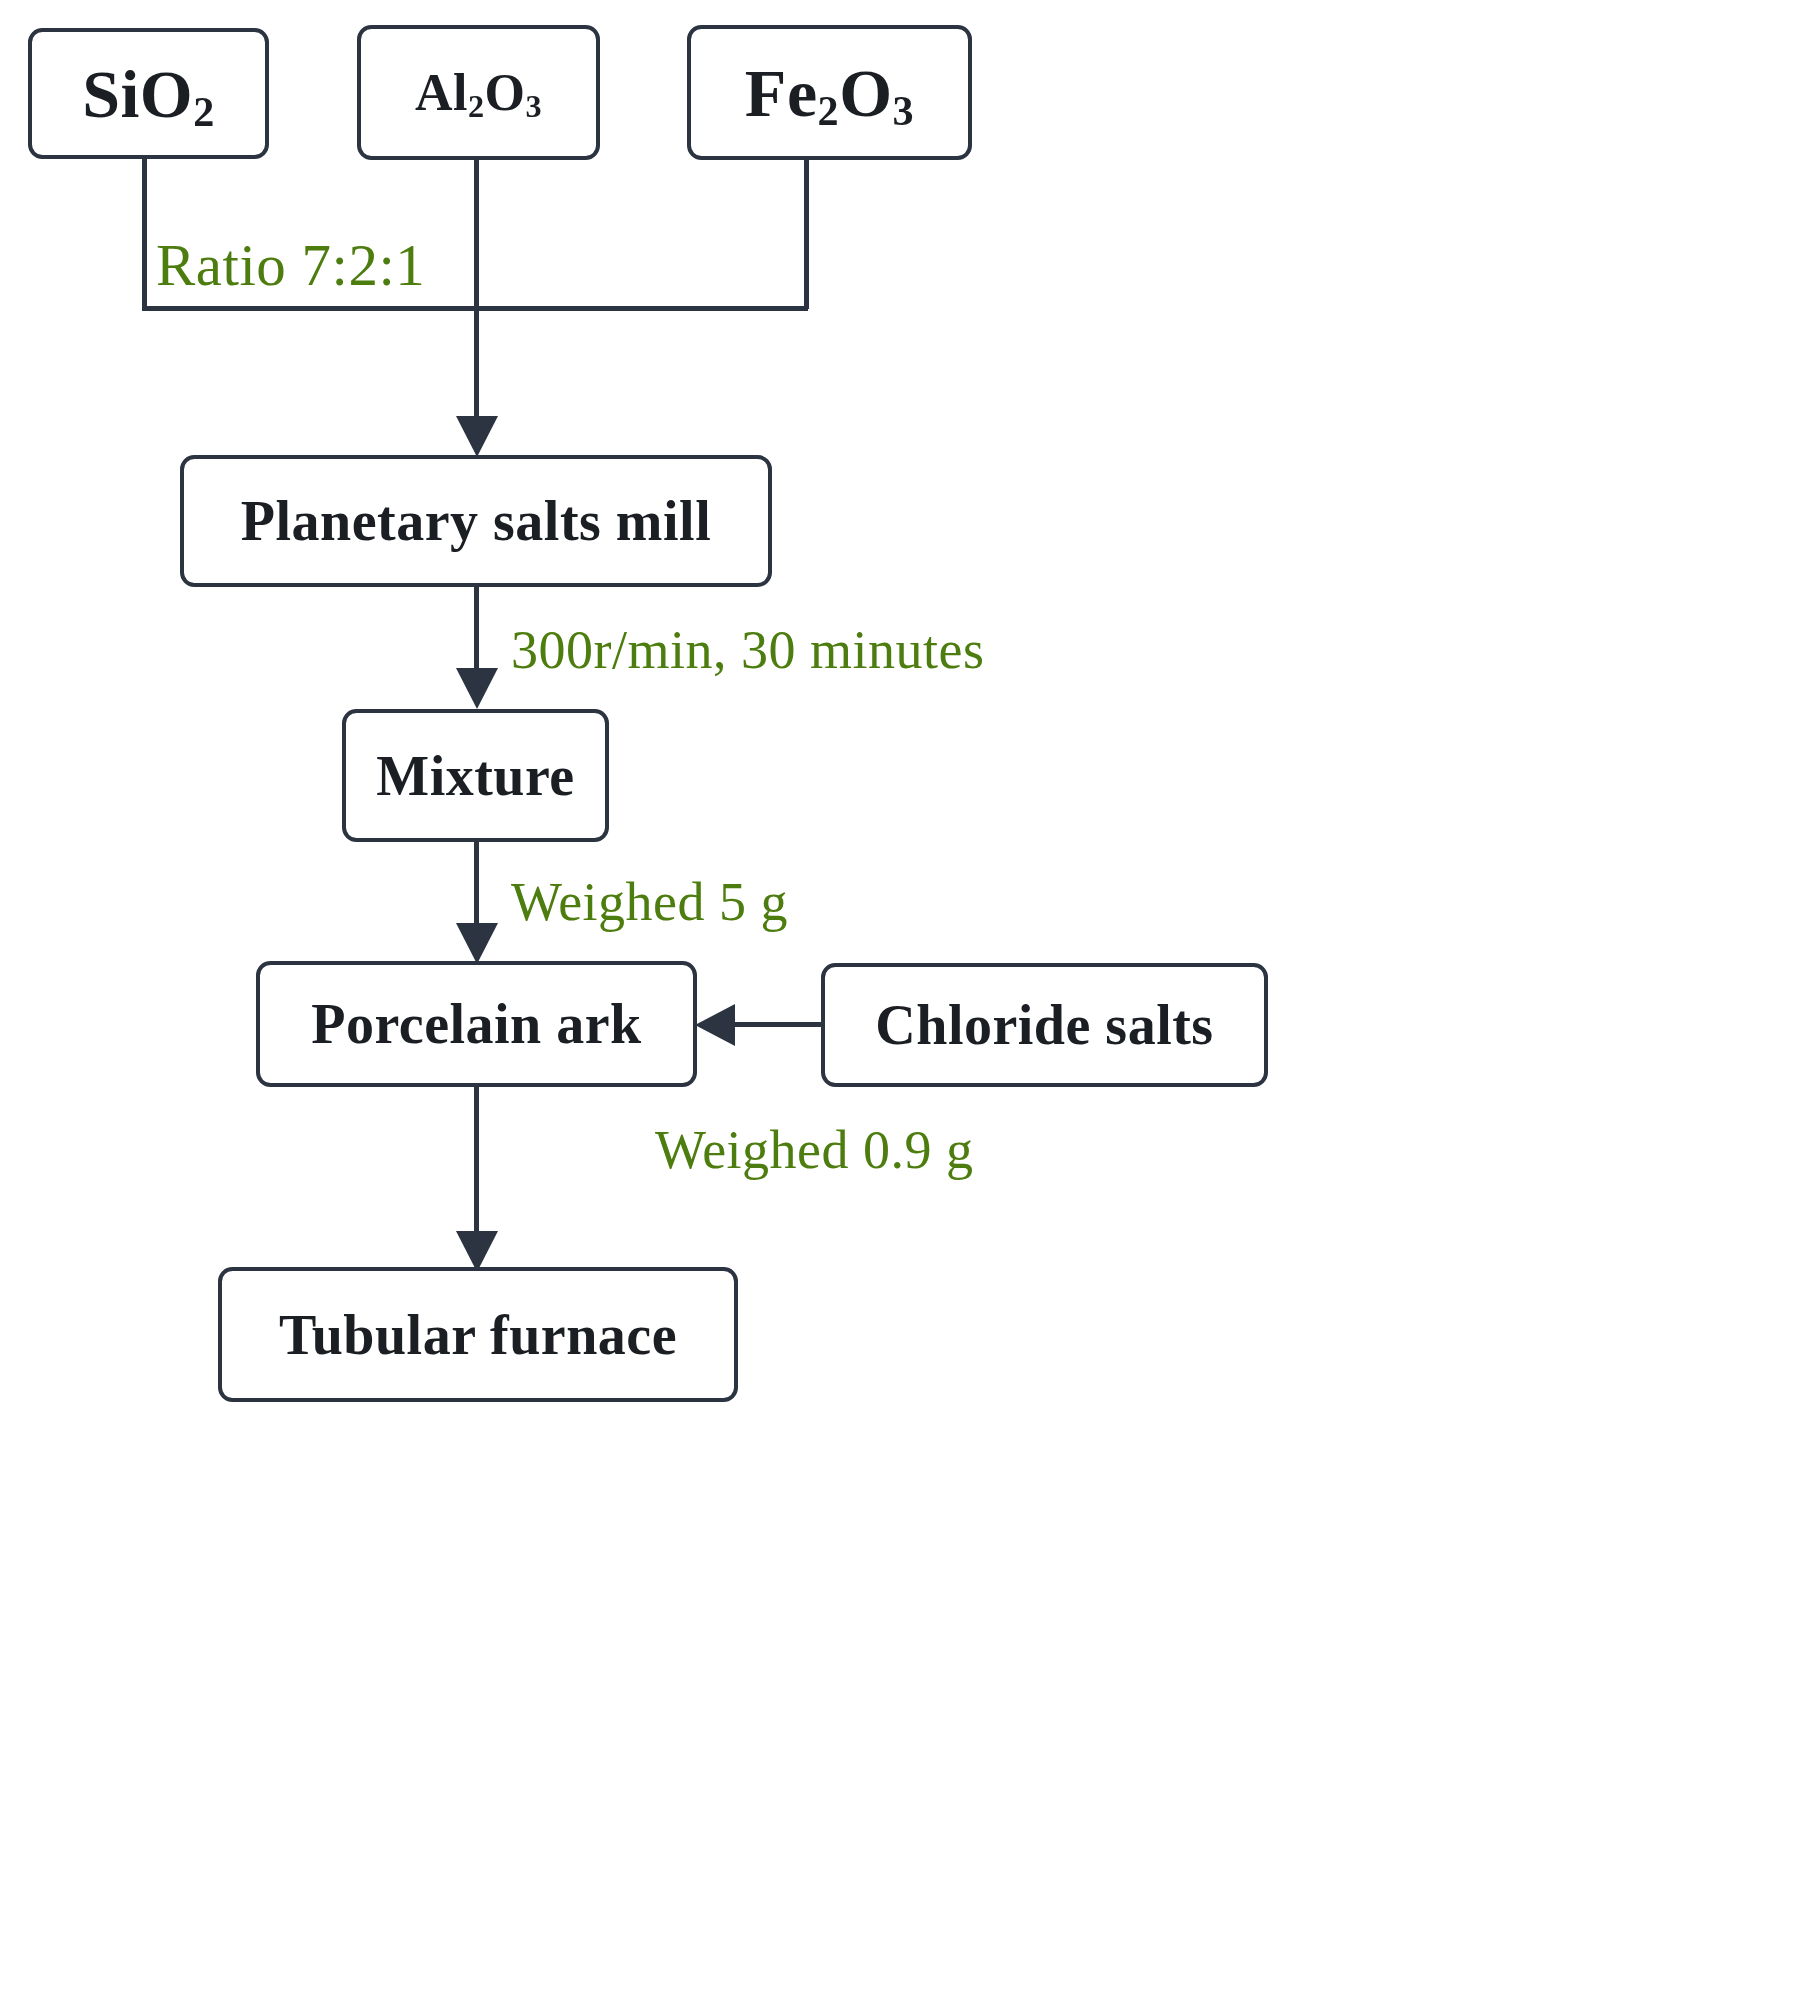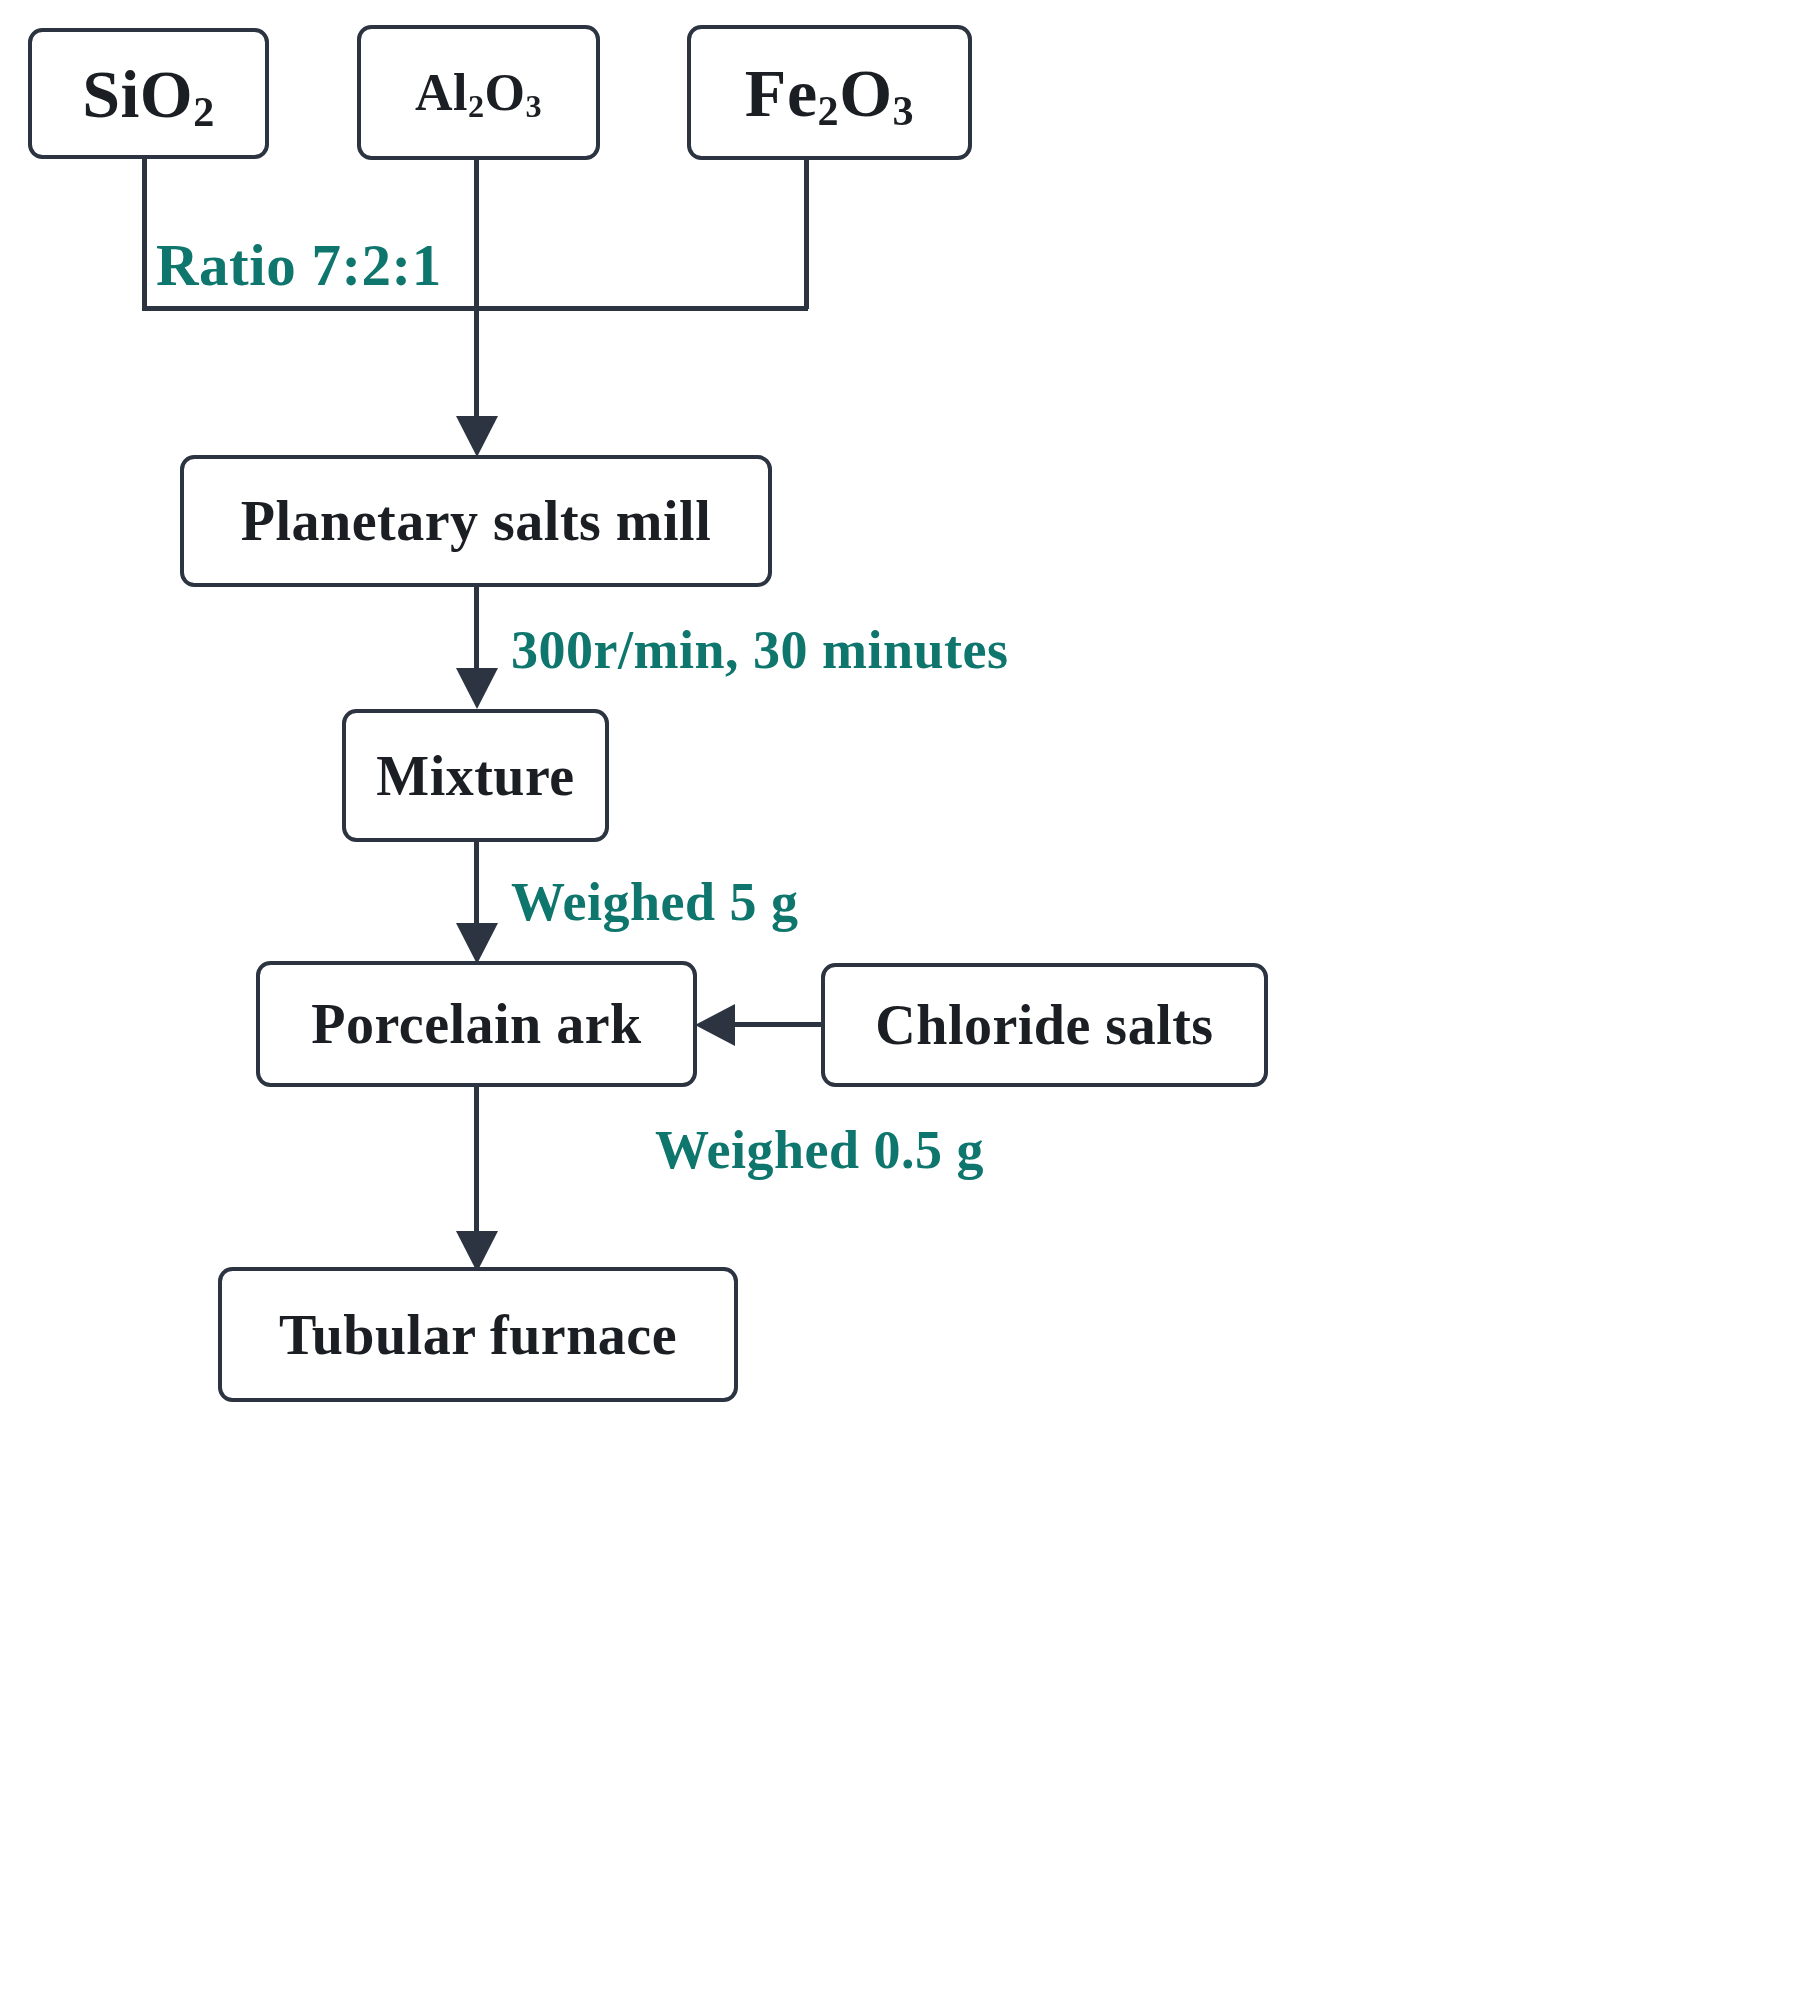"Ratio 7:2:1" .edge-label { color: #0f766e -> #4d7c0f; font-weight: 700 -> 400 }
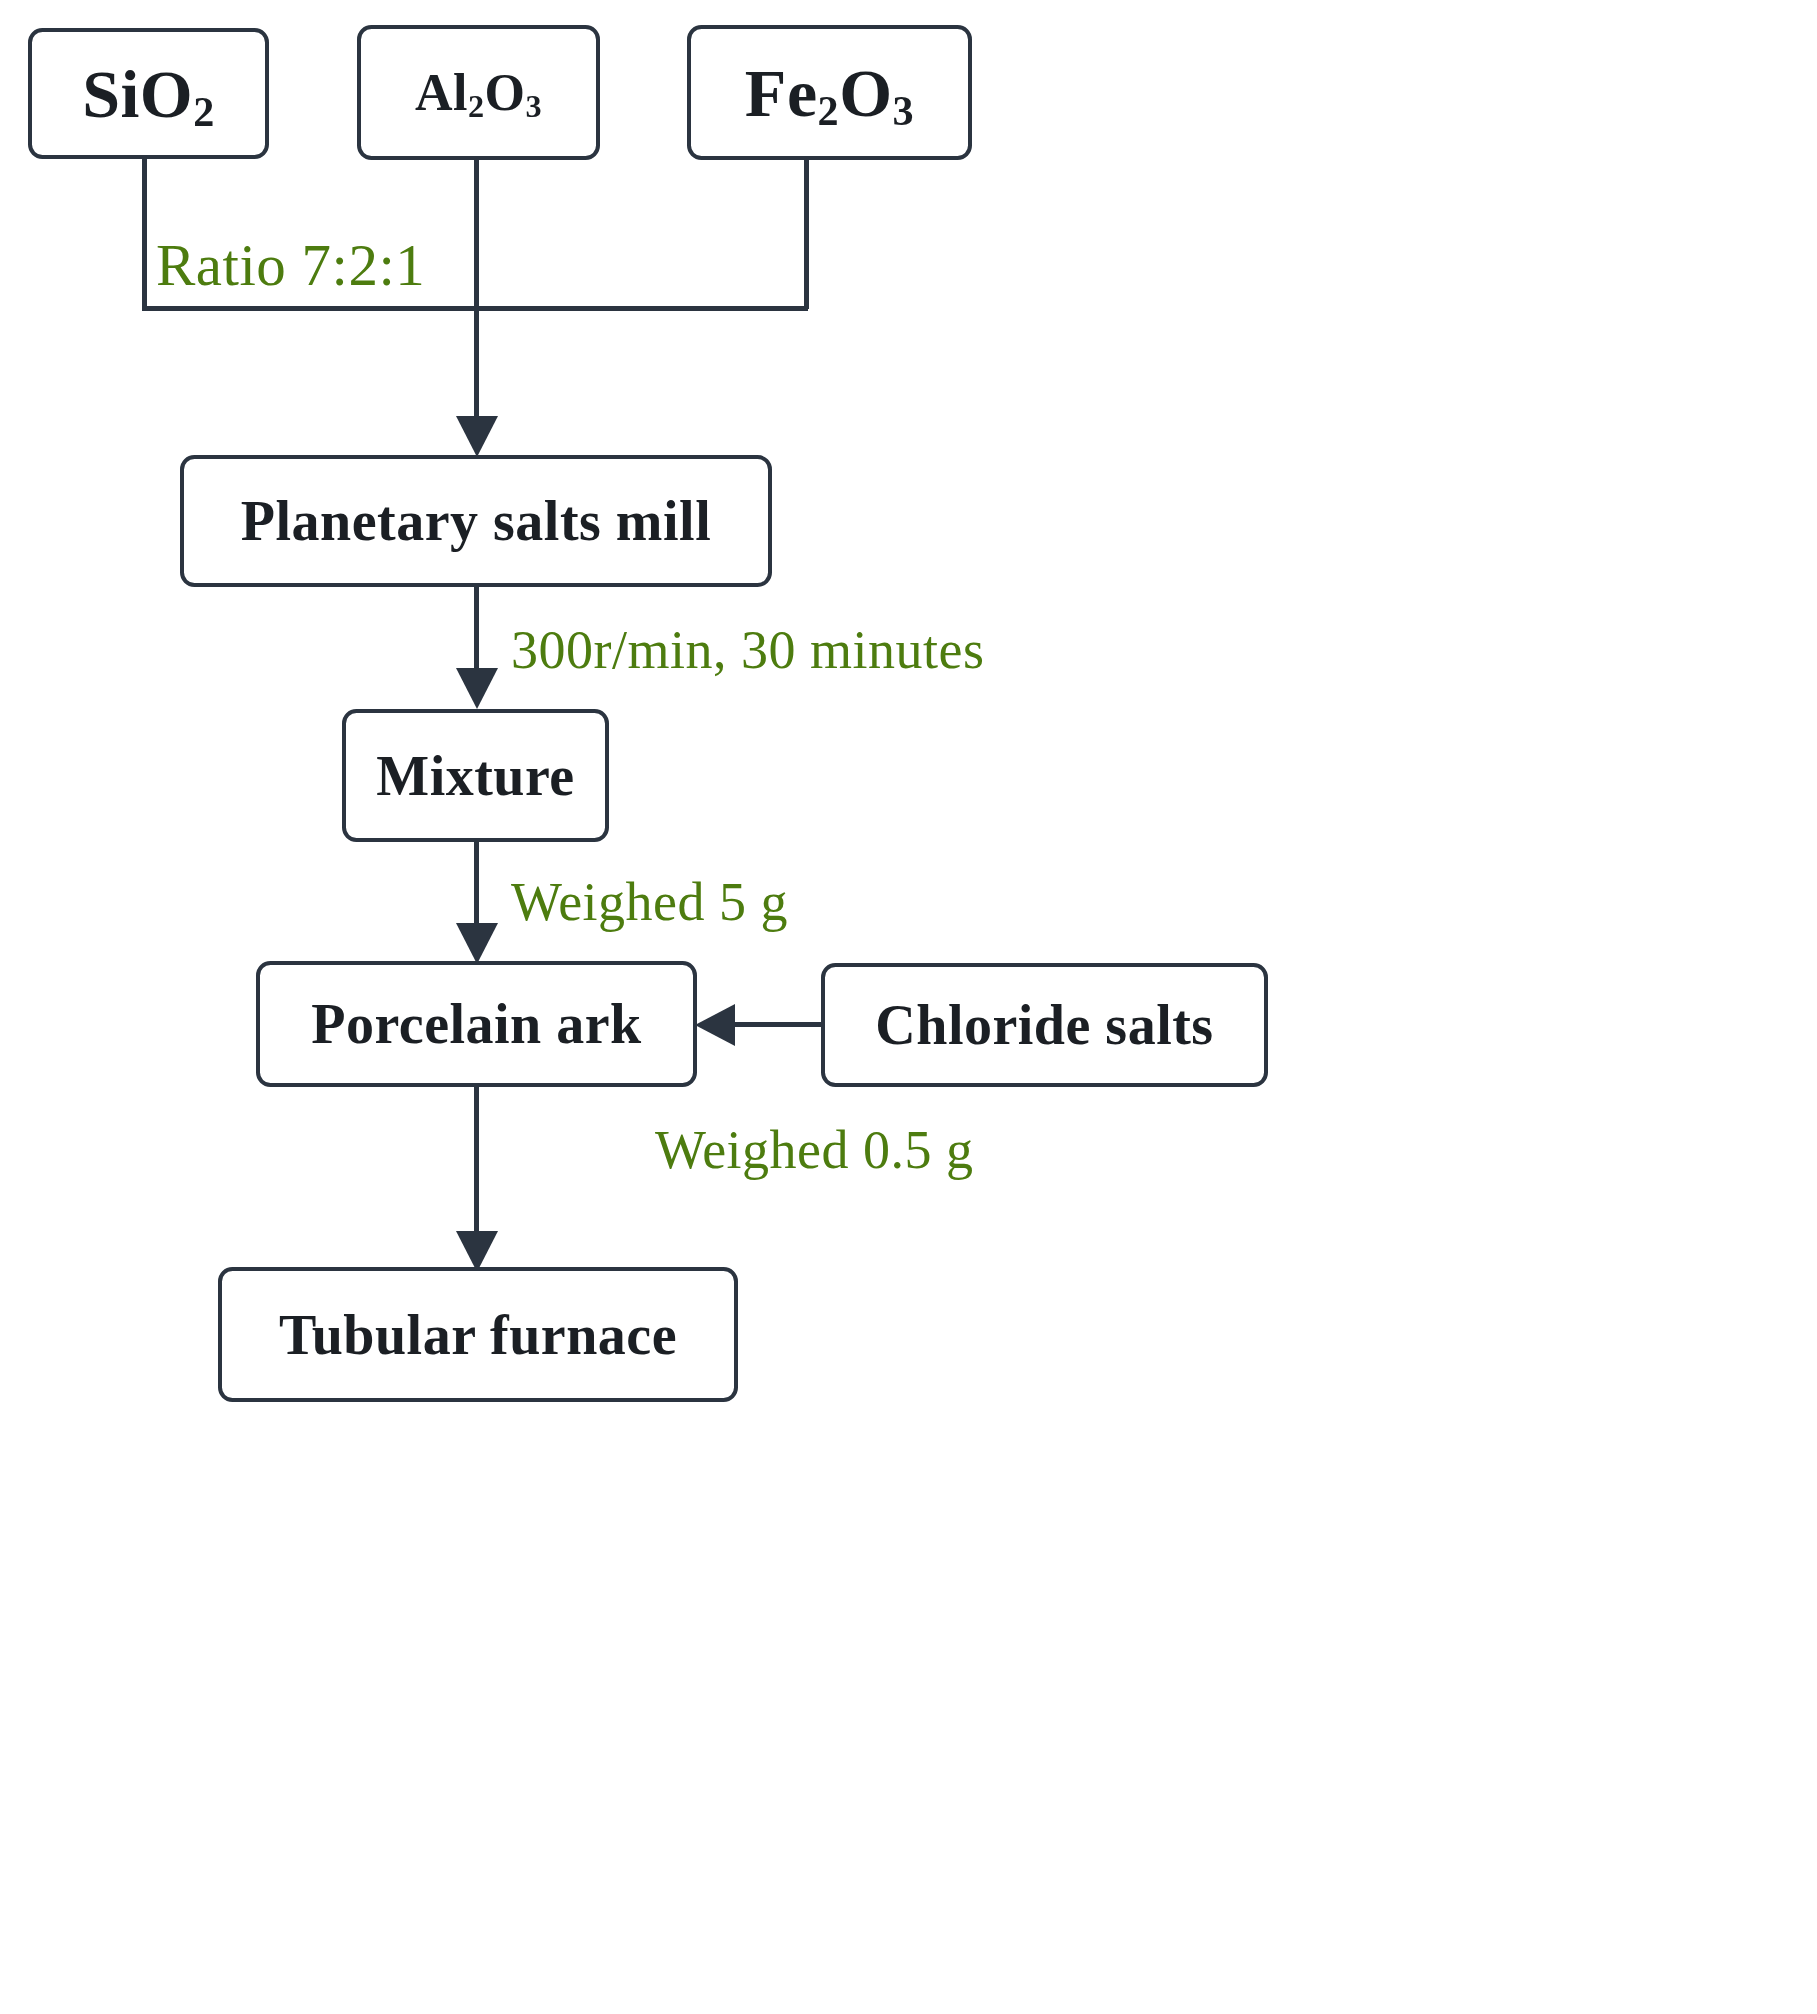"Weighed 0.5 g" div.edge-label { text: 0.5 -> 0.9 }
